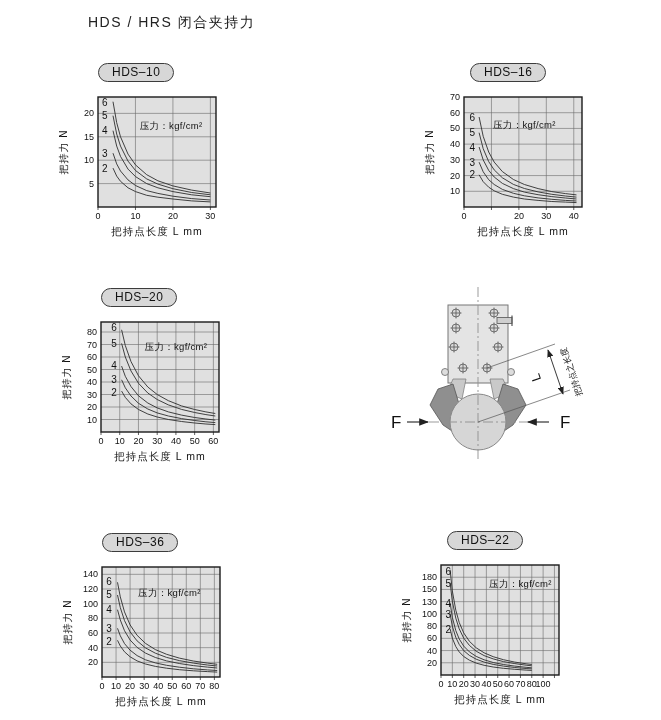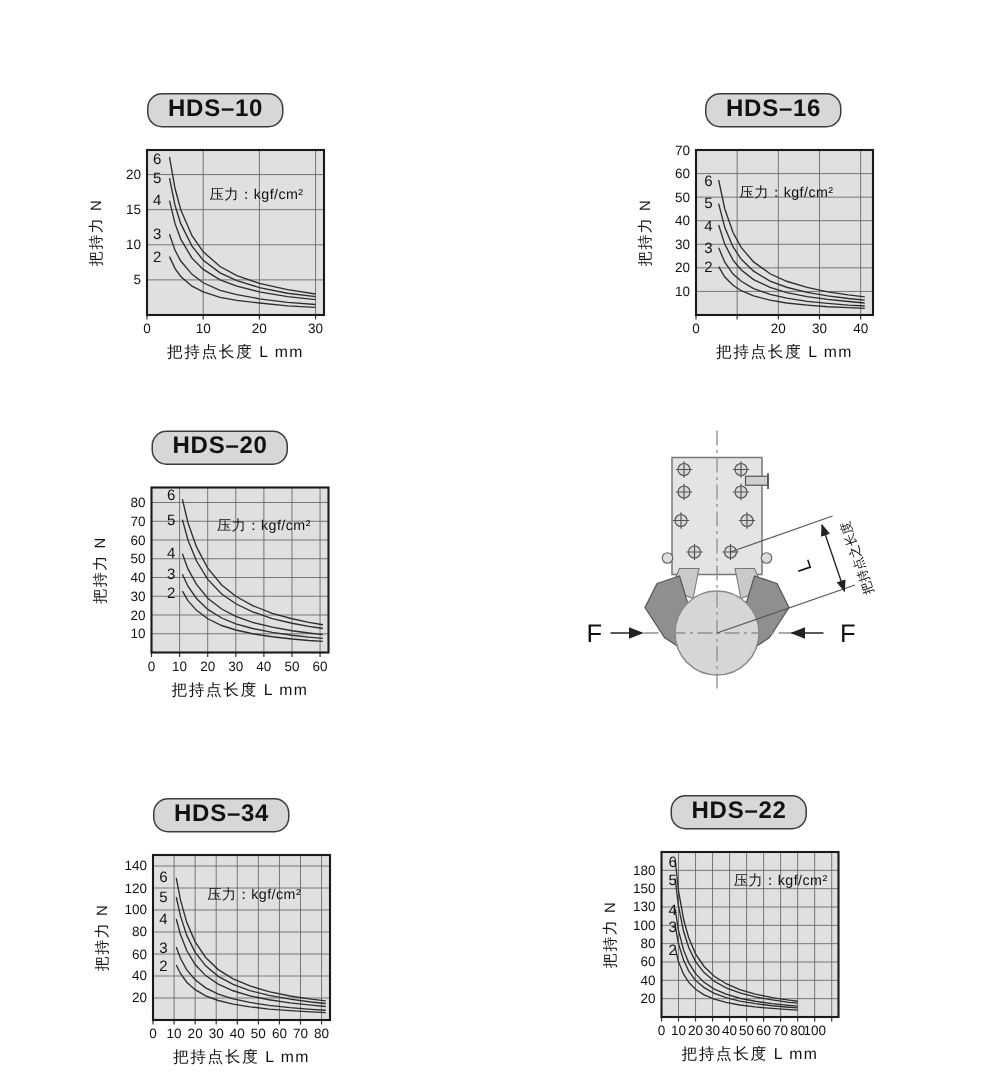"HDS / HRS 闭合夹持力" h1.title { html: none -> <h1>HDS / HRS 闭合夹持力</h1> }
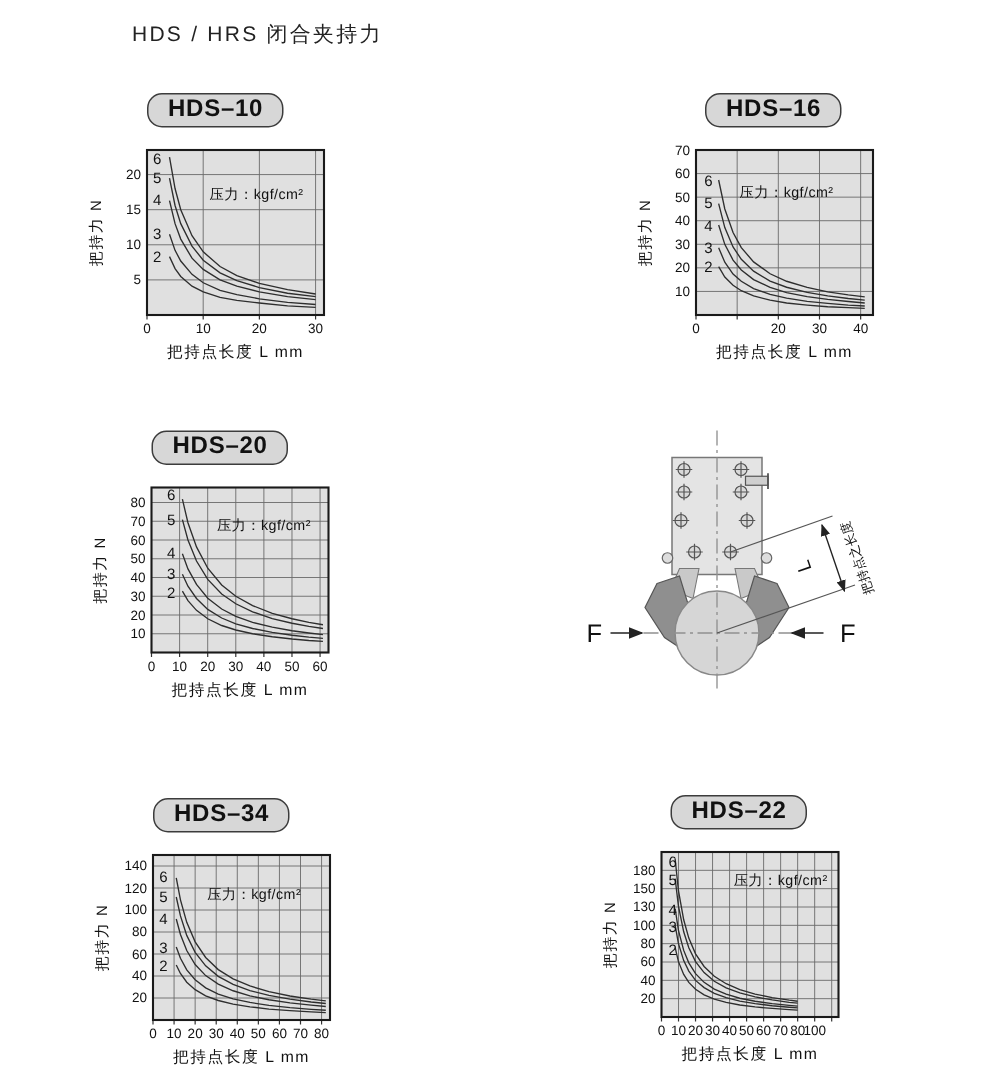"HDS–10" .badge { font-size: 16px -> 12px; font-weight: bold -> none }
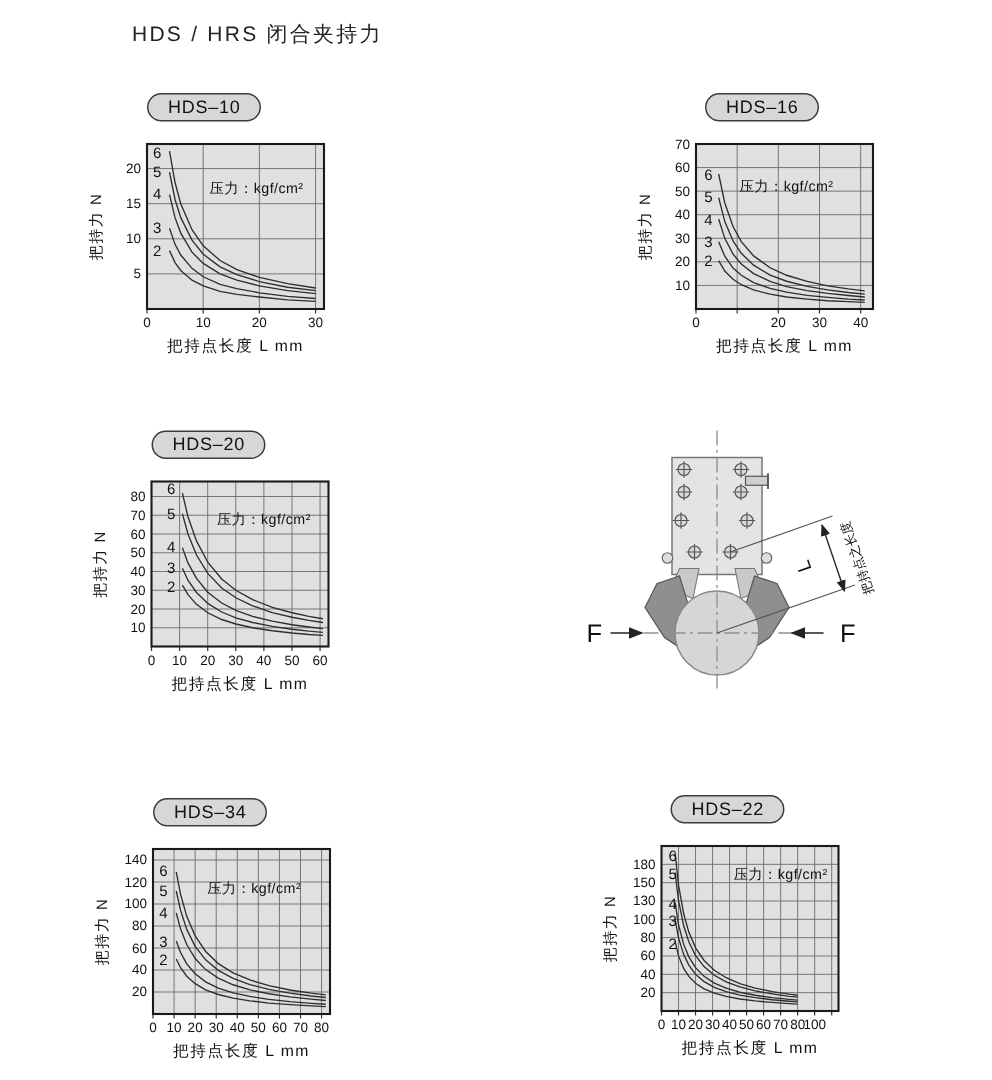"HDS–34" div.badge { text: 34 -> 36 }
